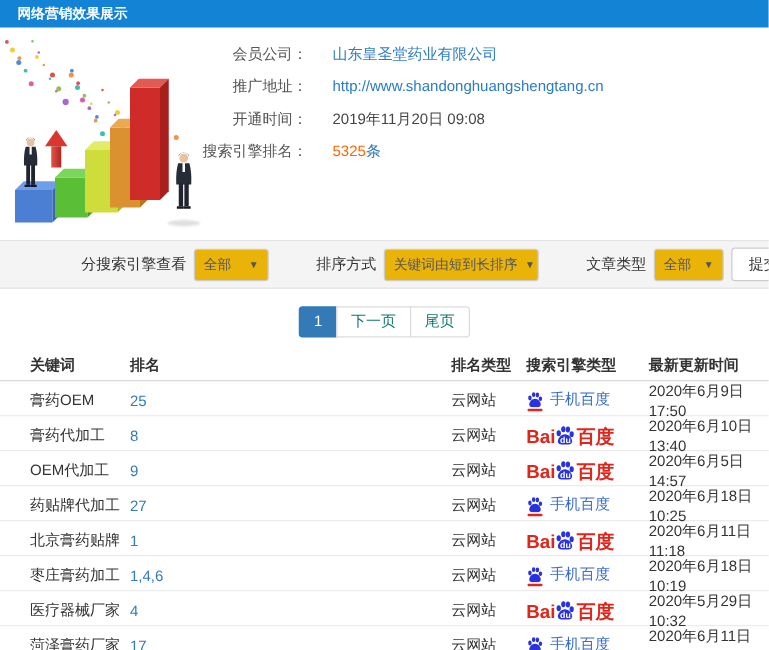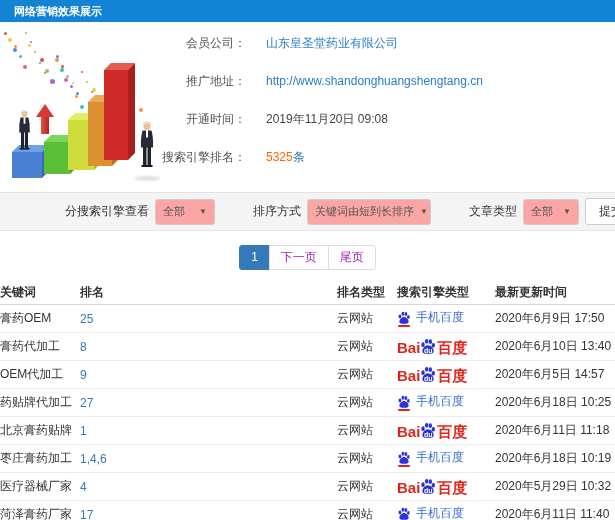"会员公司：" .info-rows { gap: 24px -> 12px }
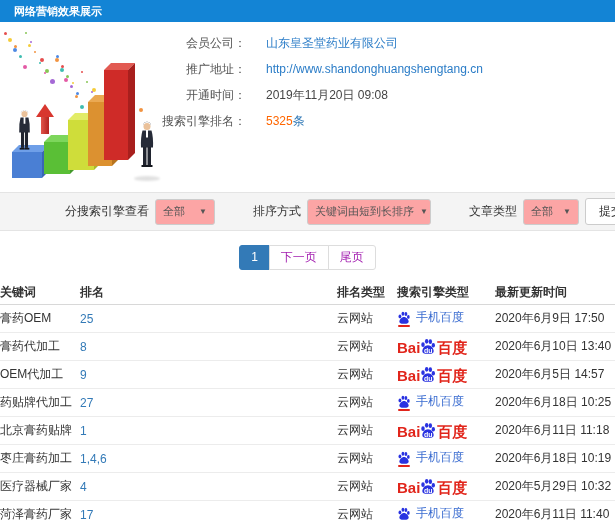"全部" .dropdown { background: #fca5a5 -> #eab308 }
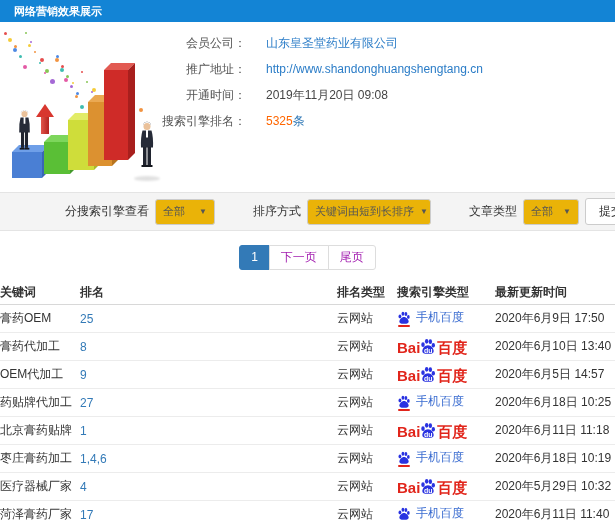"下一页" .page-item { color: #a21caf -> #0f766e }
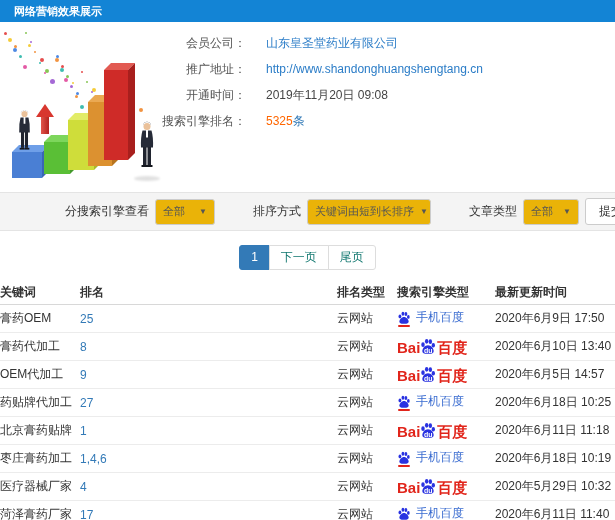"关键词" .grid-cols { padding-left: 0 -> 24px }
